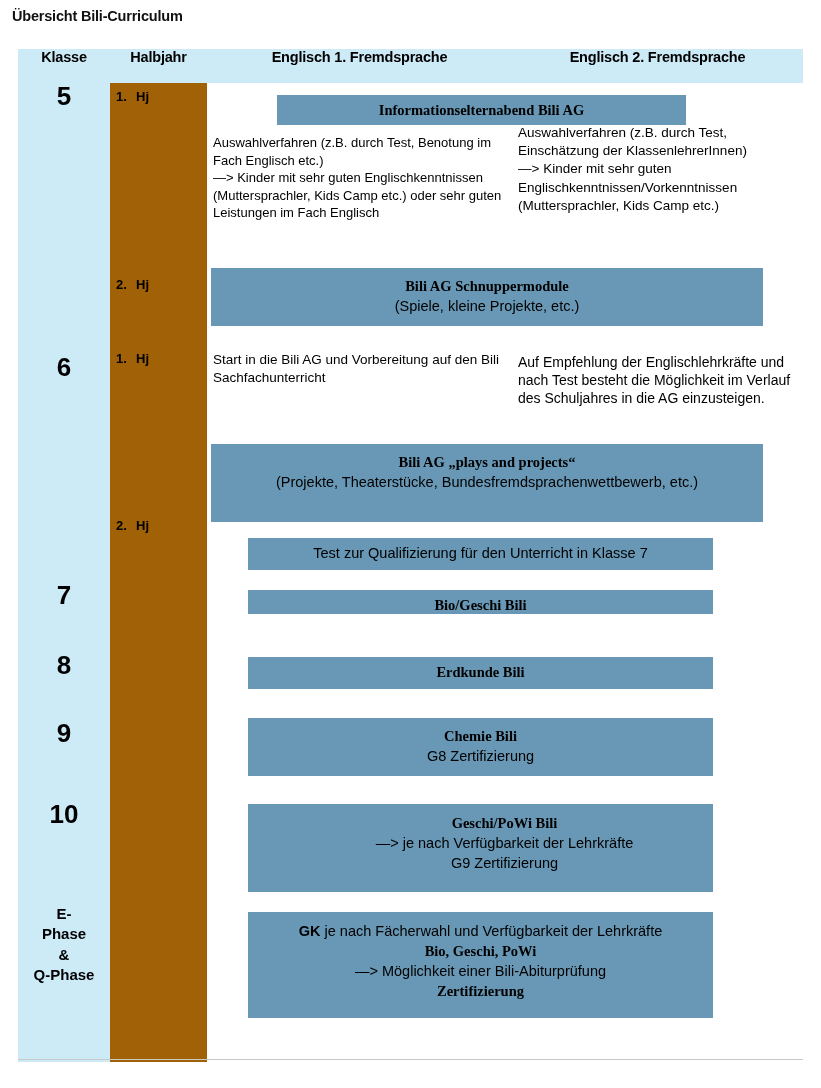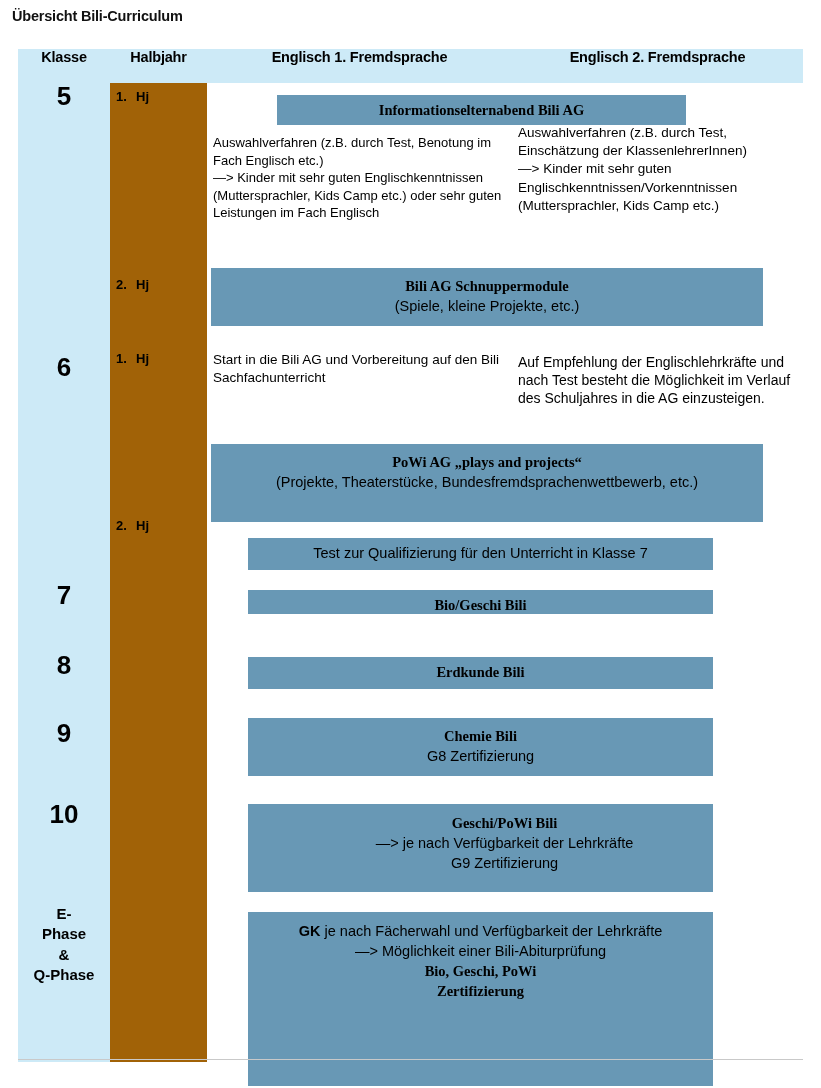"PoWi AG „plays and projects“" span.ln { text: PoWi -> Bili }
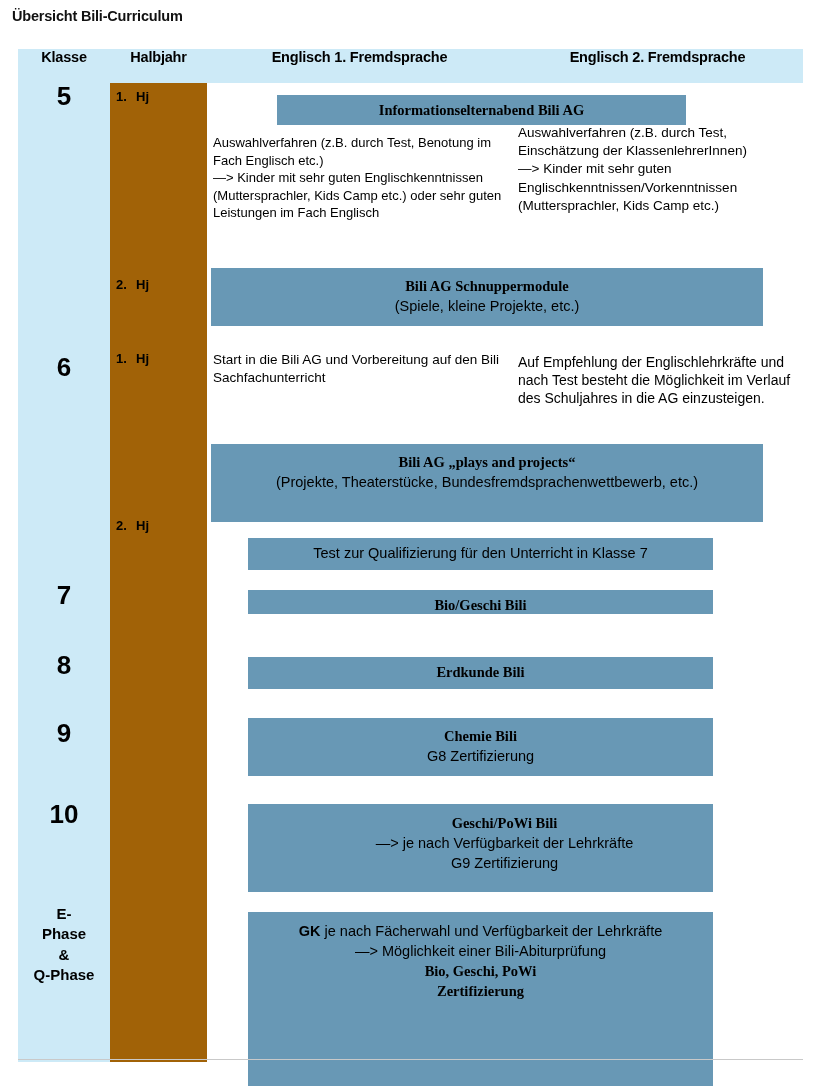"GK je nach Fächerwahl und" div.abs-box { height: 174px -> 106px }
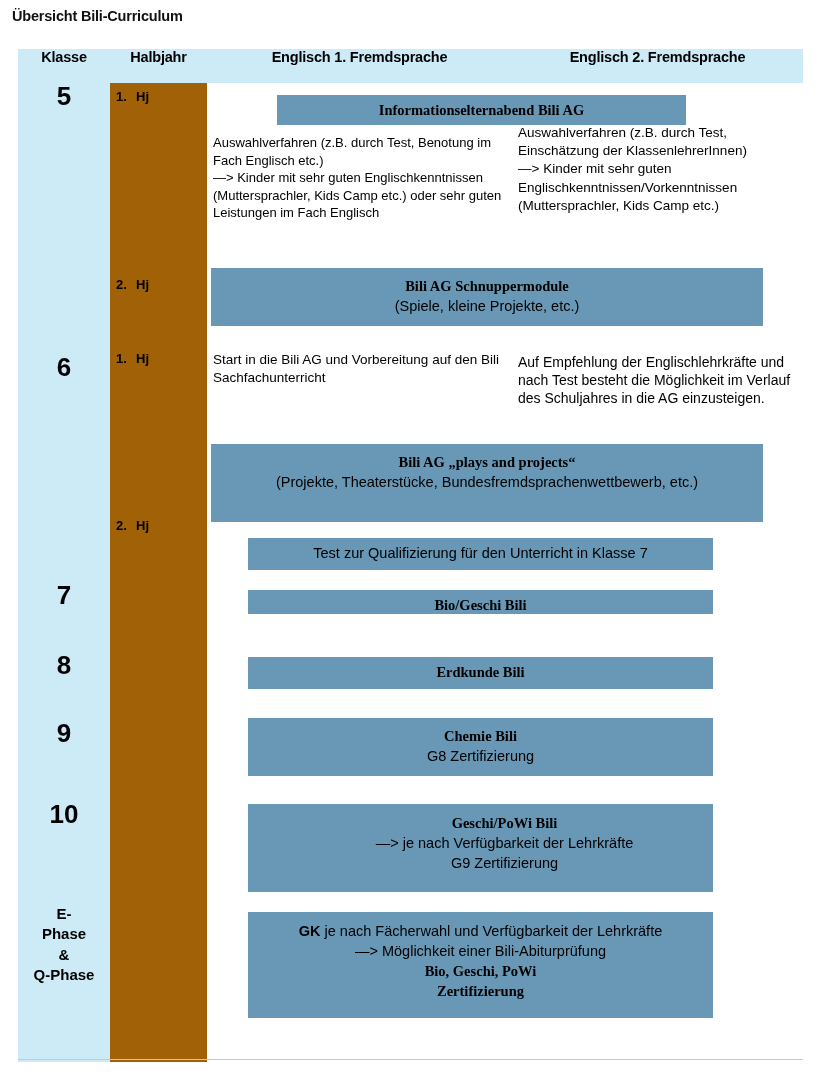"—> Möglichkeit einer Bili-Abiturprüfung" span.ln { order: before "Bio, Geschi, PoWi" -> after "Bio, Geschi, PoWi" }
